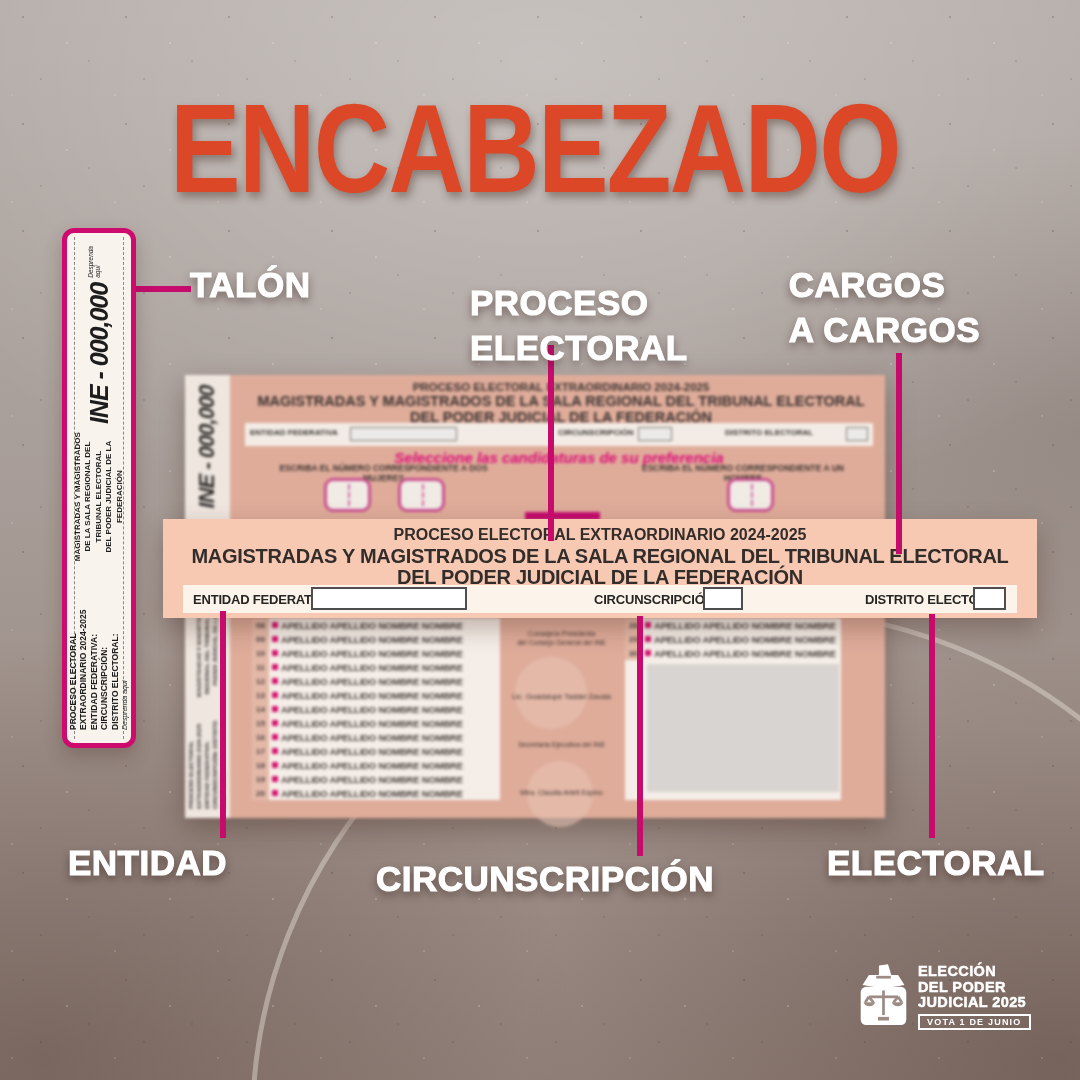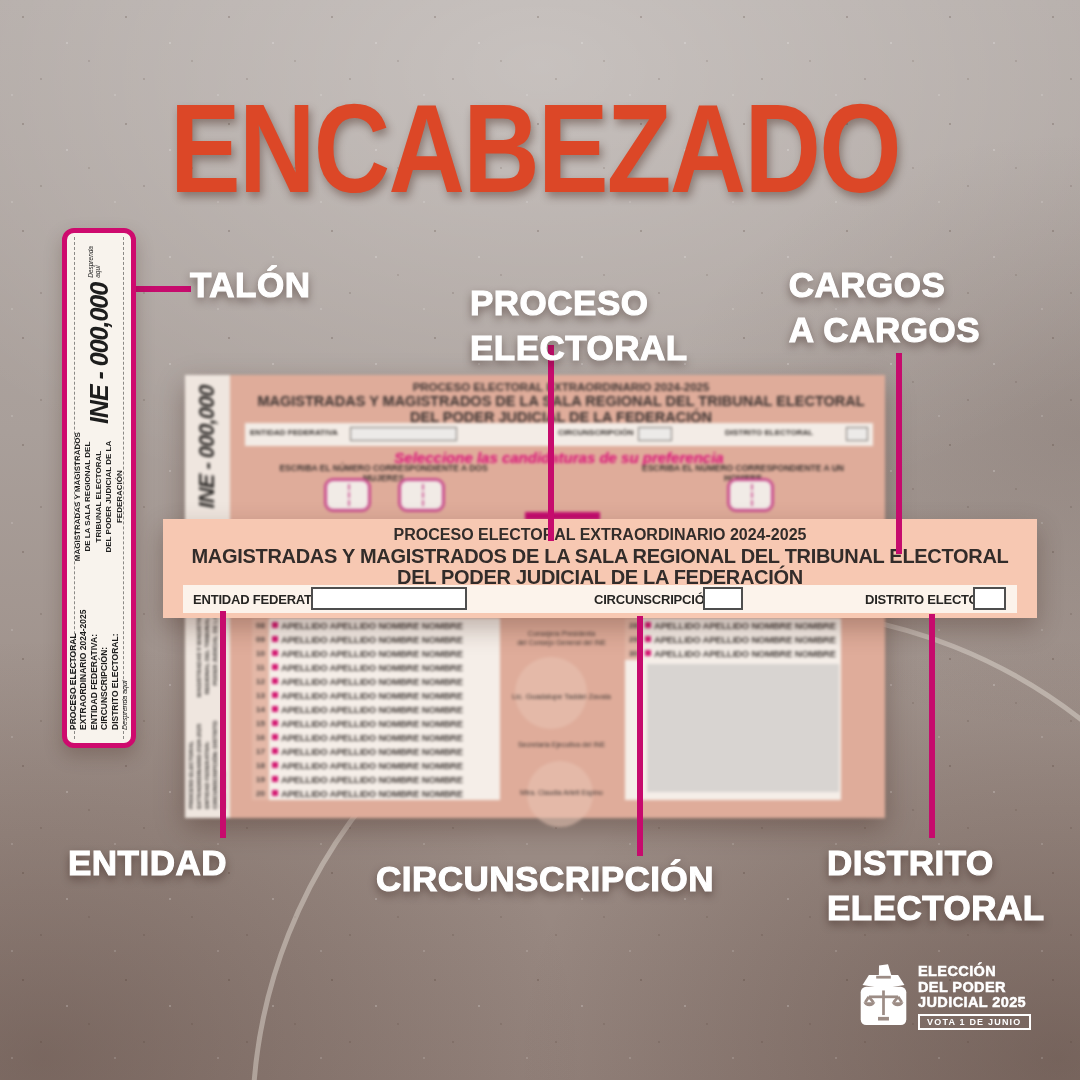"DISTRITO" div { html: <div>DISTRITO</div> -> none }
